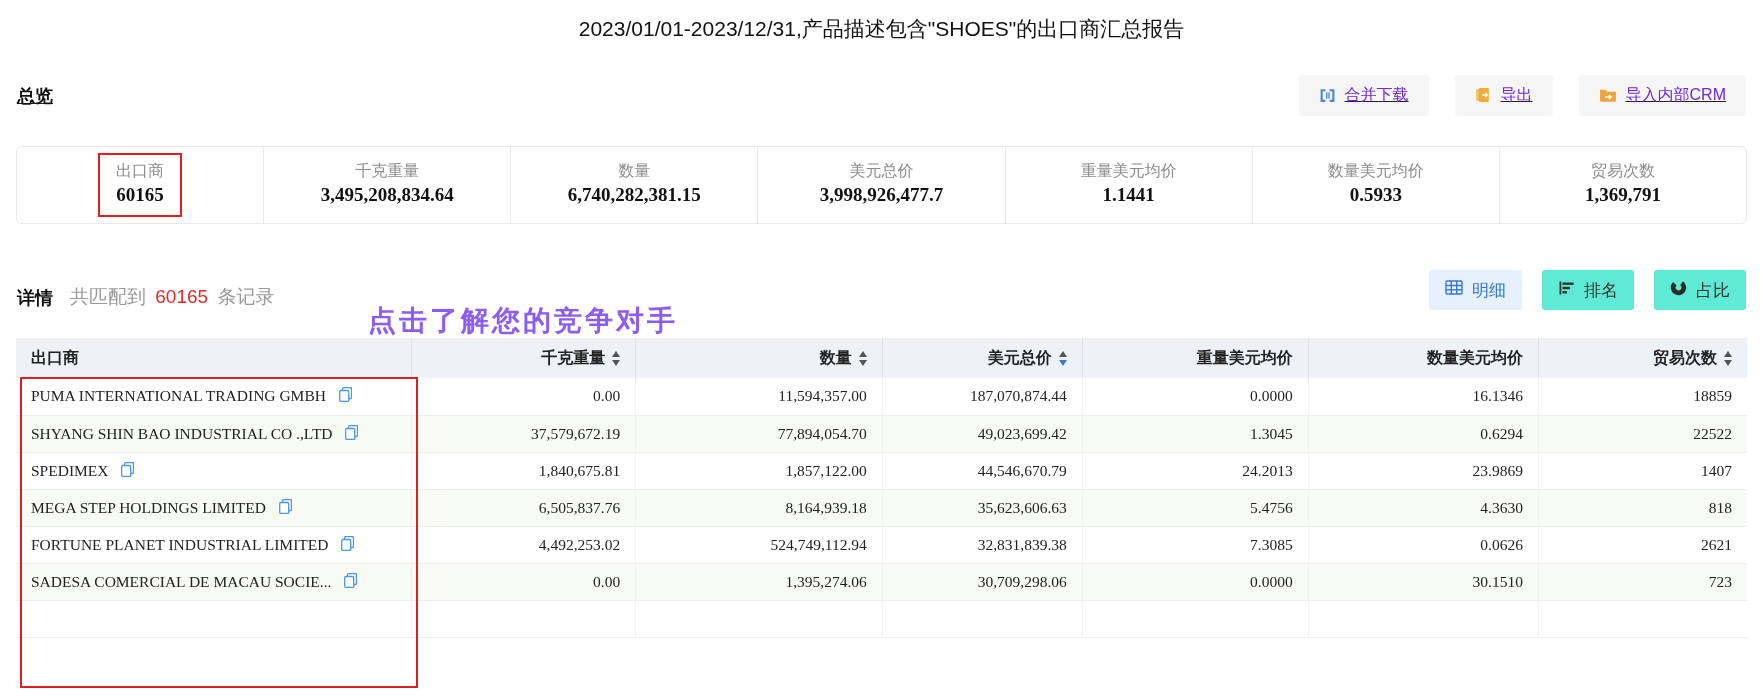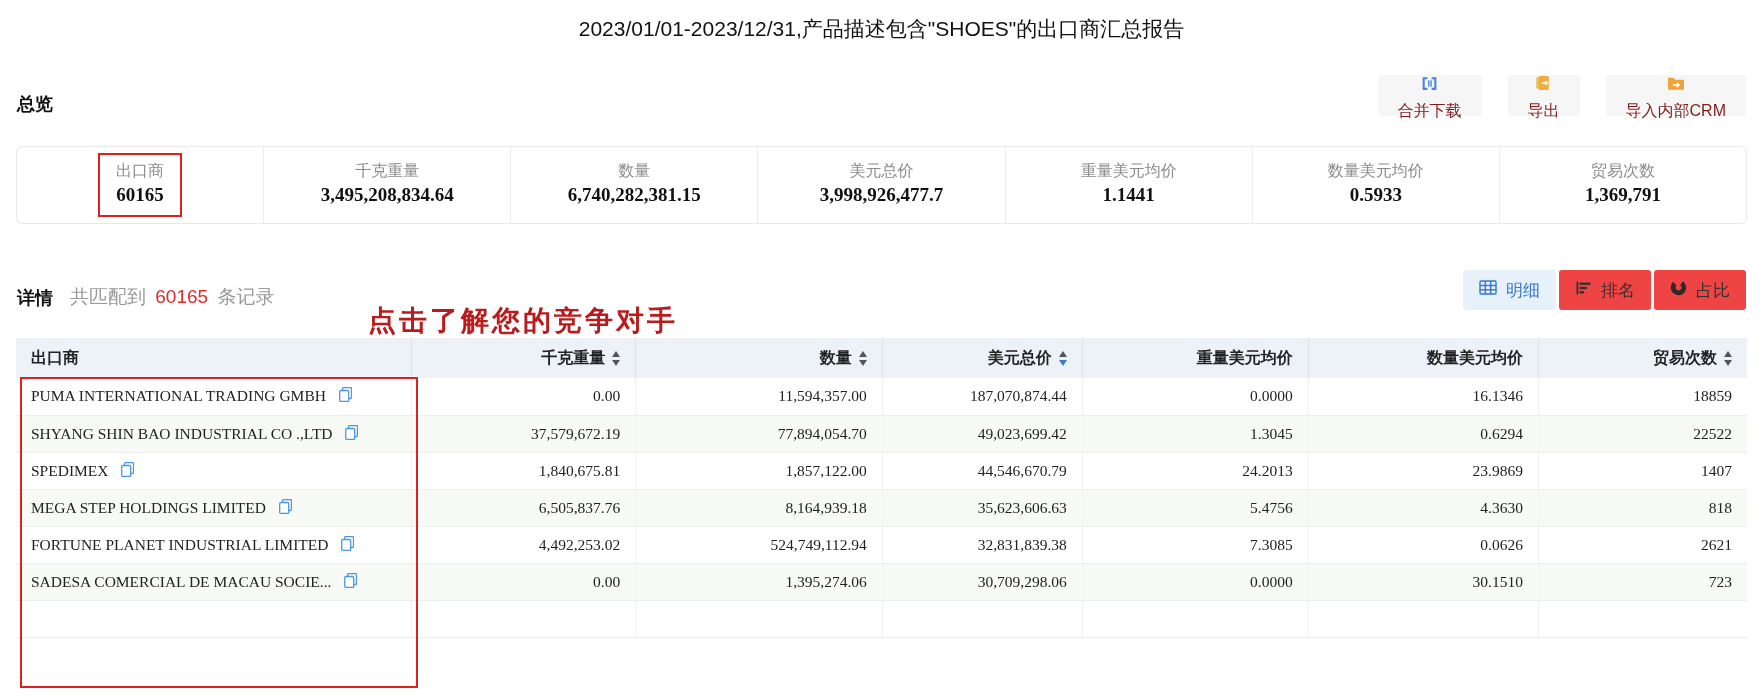"总览" .header-row { align-items: flex-end -> center; text-decoration: none -> underline }
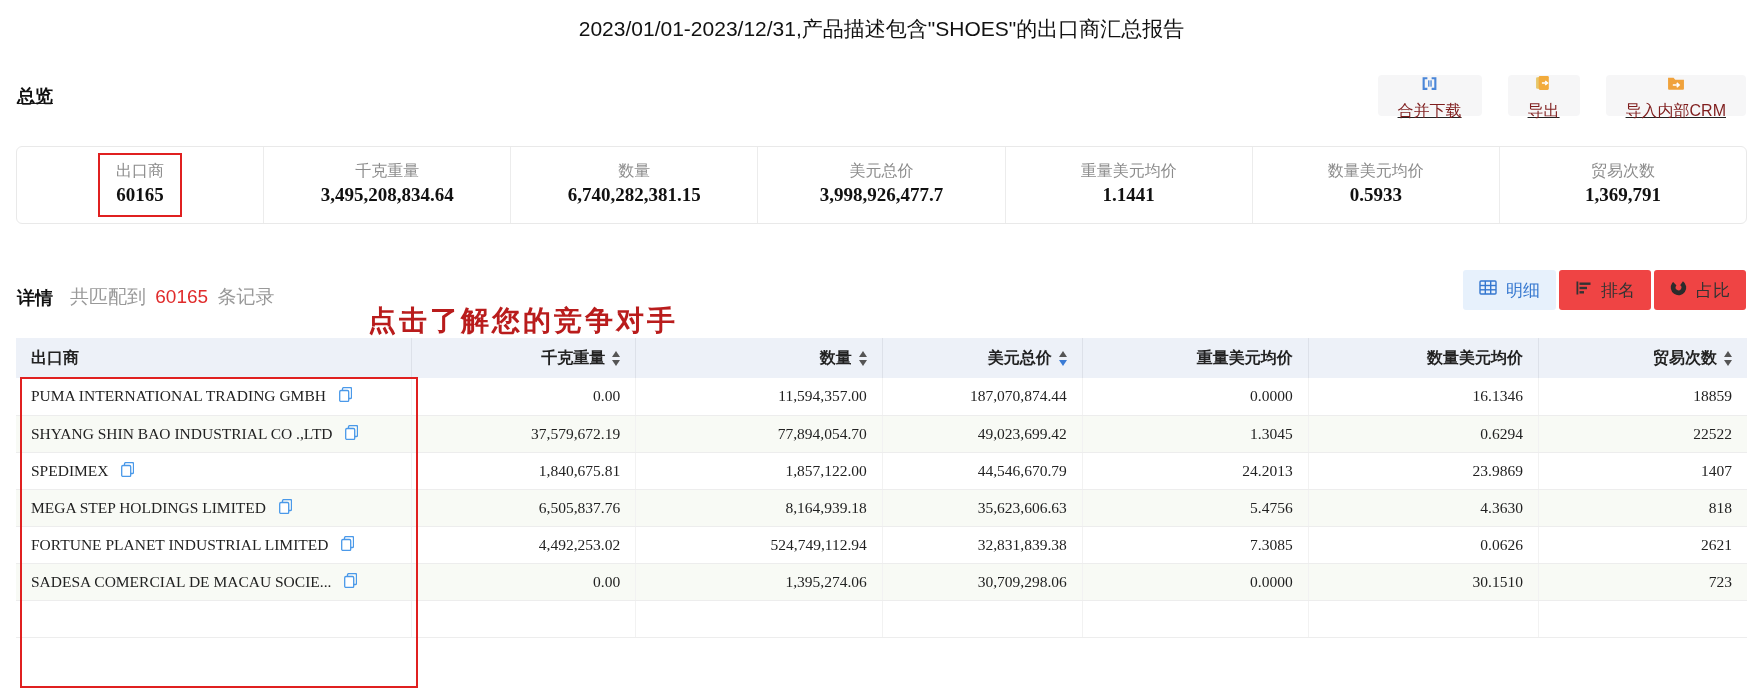"合并下载" .tb-btn { color: #7f1d1d -> #6d28d9; flex-direction: column -> none }
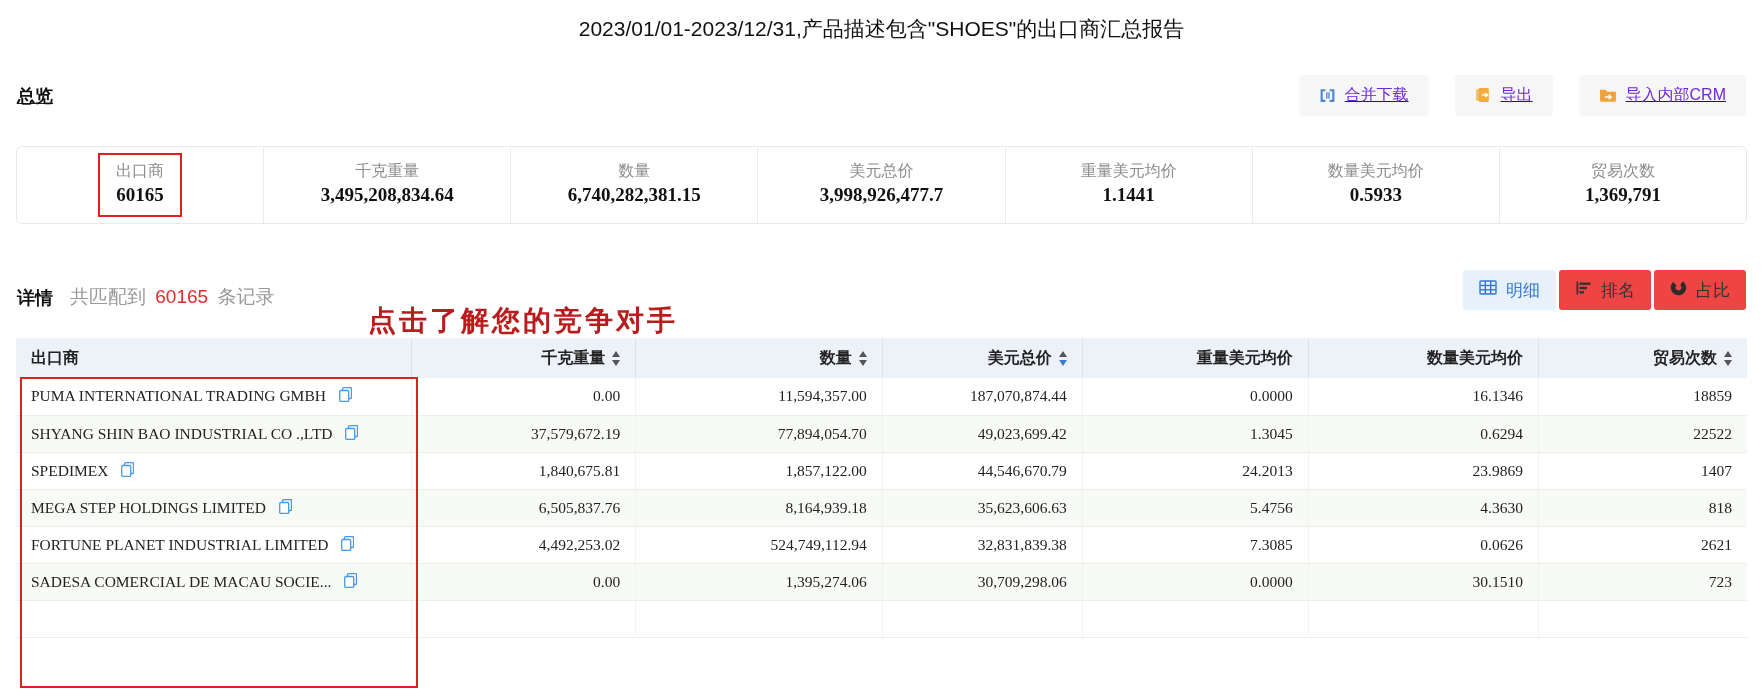"明细" .view-toggles { gap: 3px -> 20px }
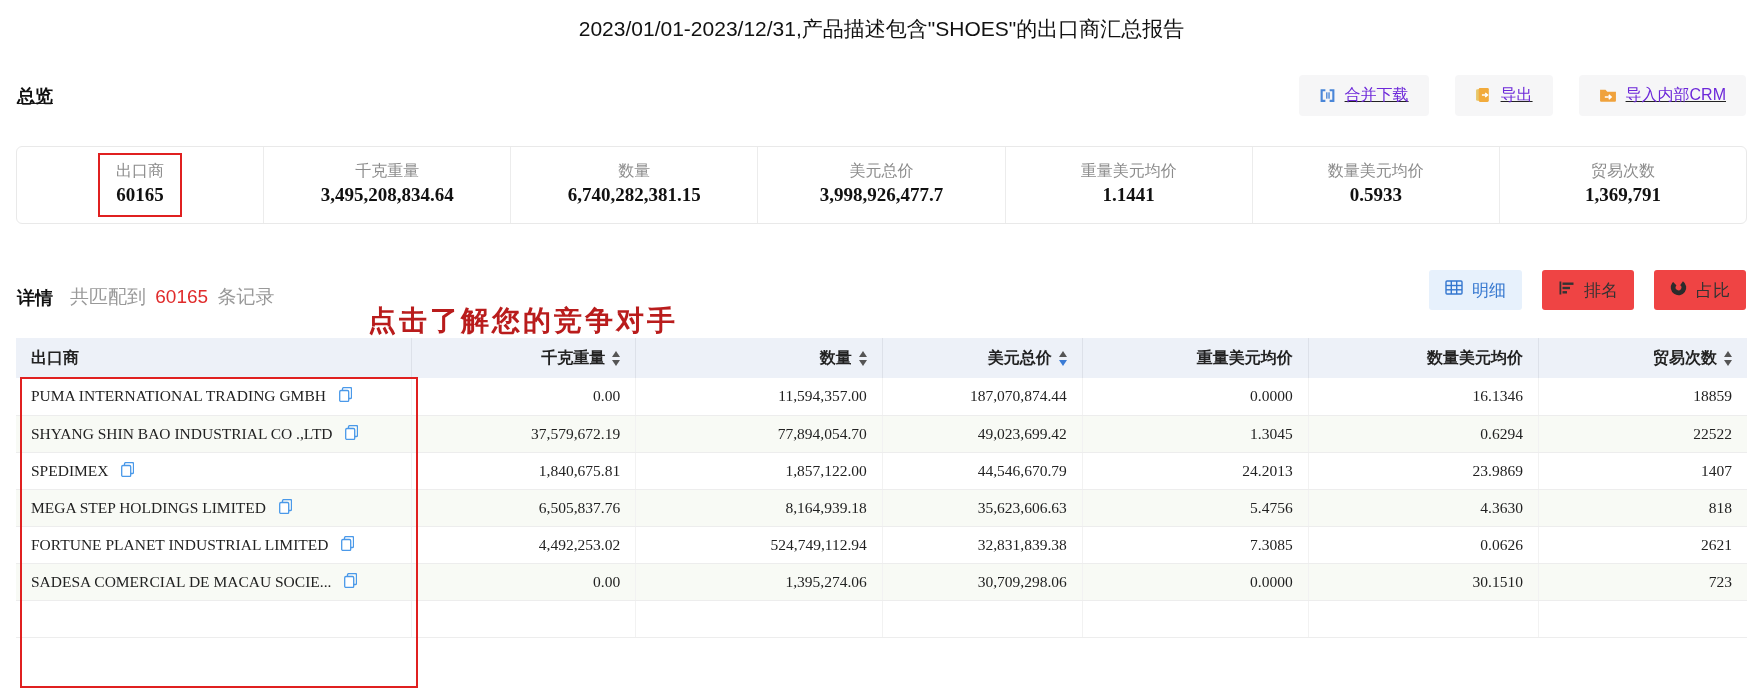"排名" .vt-btn { background: #ef4444 -> #5eead4 }
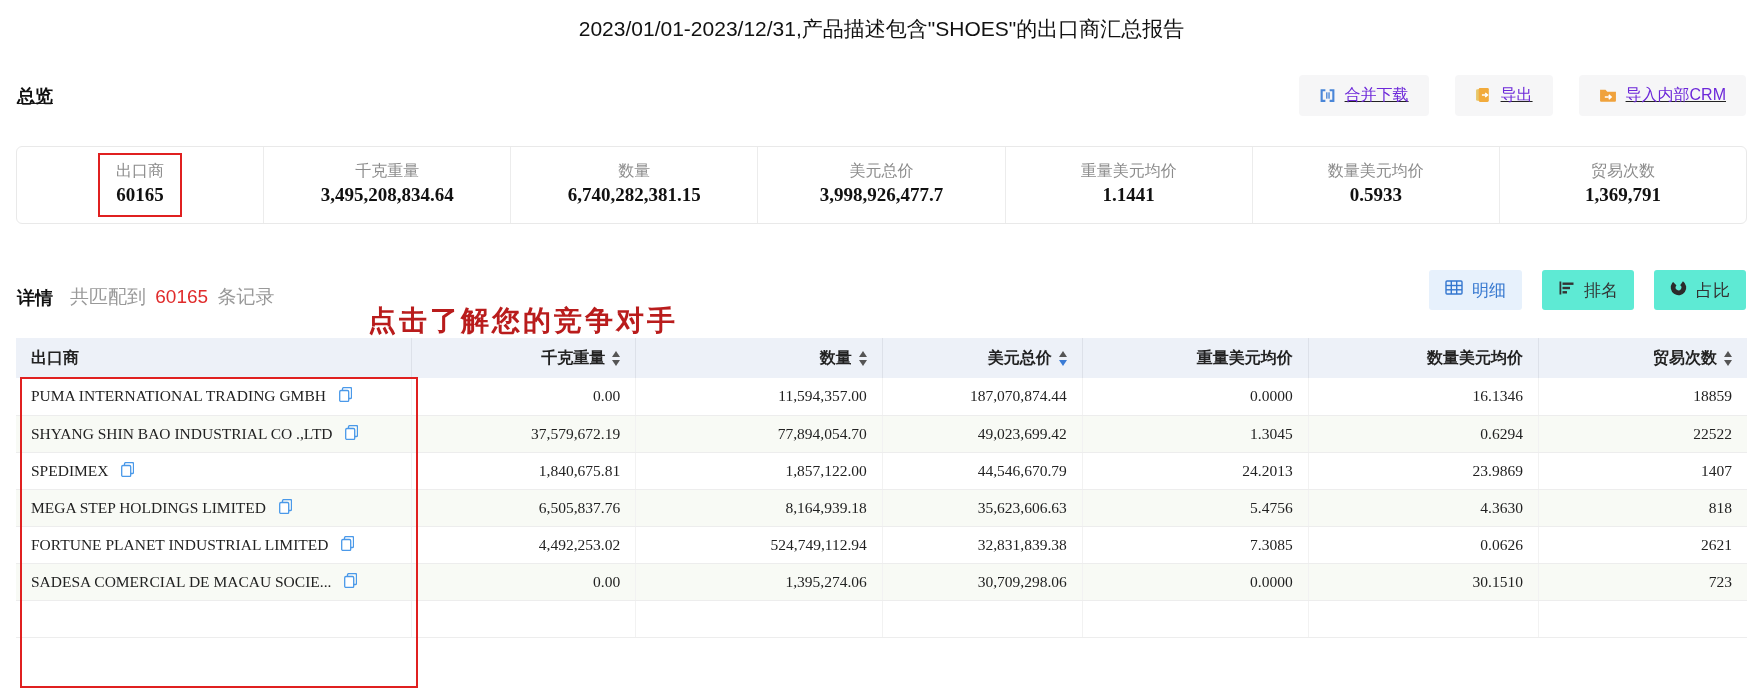"点击了解您的竞争对手" .annotation { color: #b91c1c -> #8b5cf6 }
